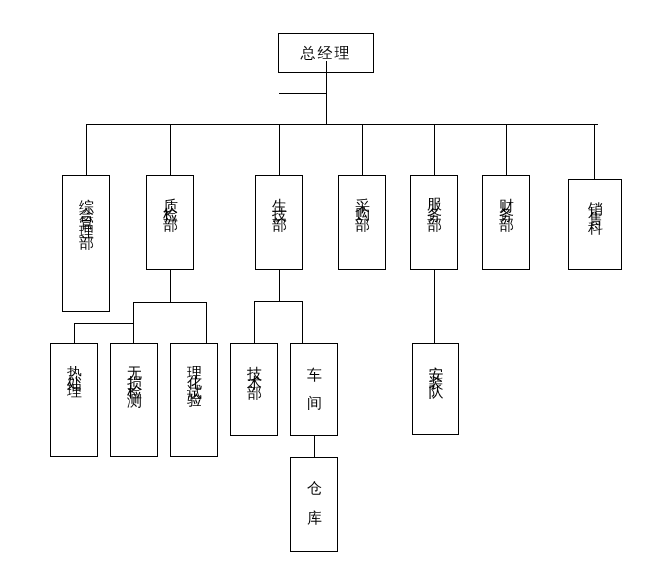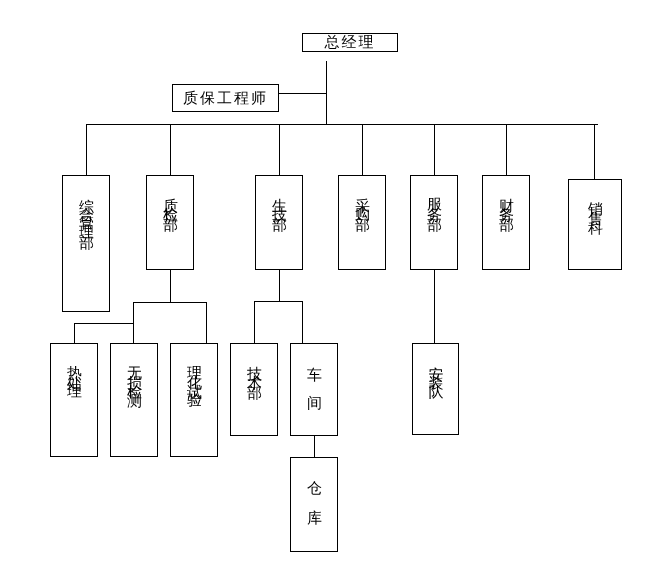"总经理" div.box { height: 19px -> 40px; margin-left: 24px -> none }
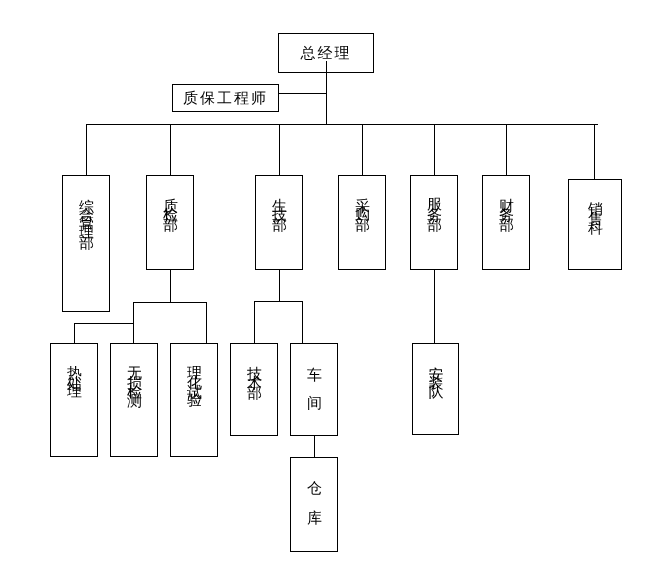"质保工程师" div.box { html: <div> <span>质保工程师</span> </div> -> none }
